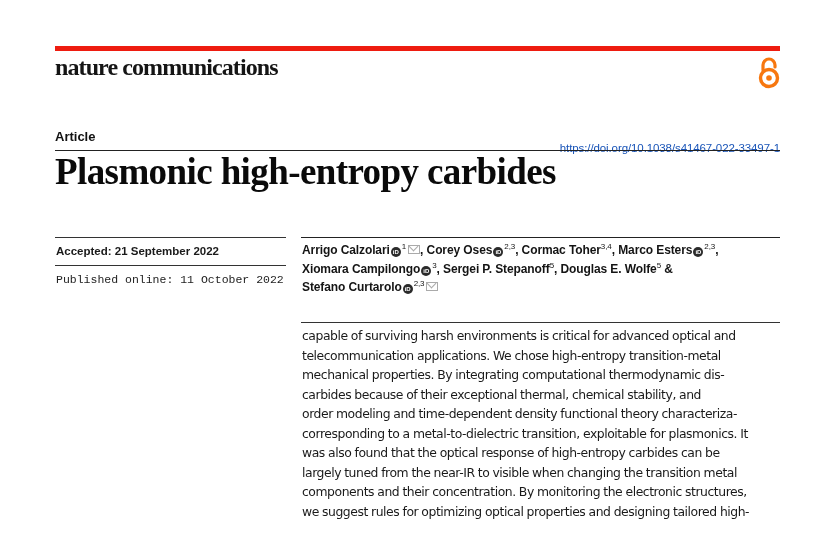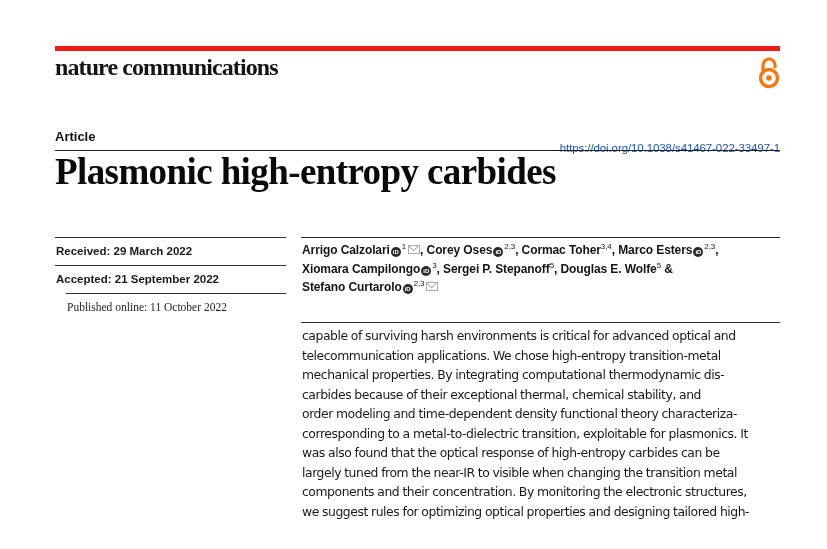"Received: 29 March 2022" div.row { html: <div>Received: 29 March 2022</div> -> none }
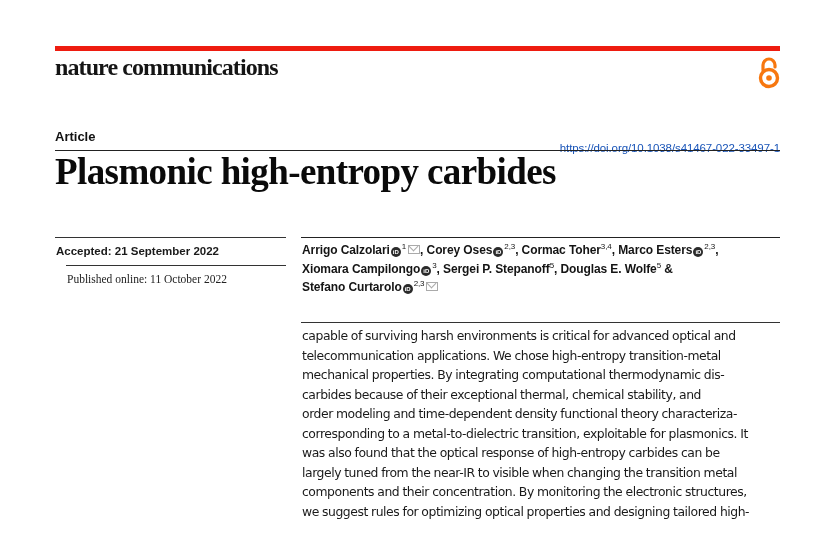"Published online: 11 October 2022" .meta .row.light { font-family: Liberation Serif, serif -> Liberation Mono, monospace; margin-left: 11px -> none }
